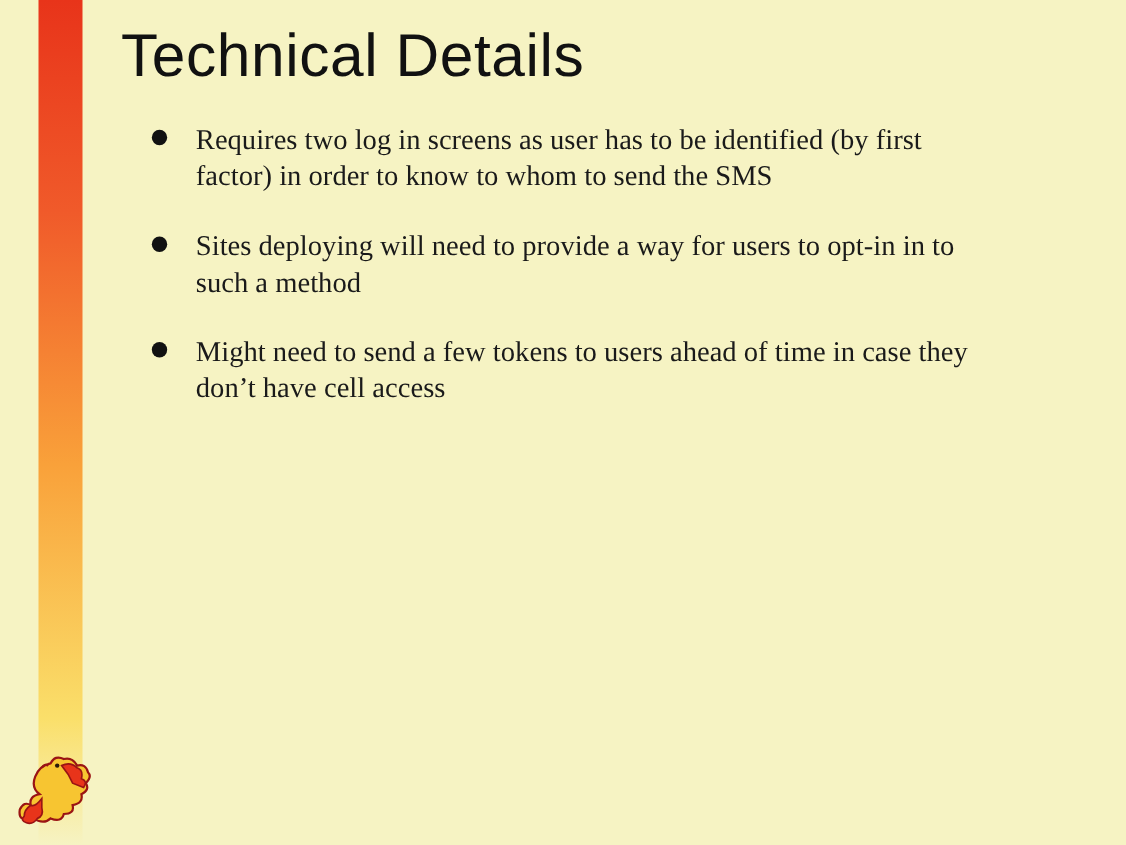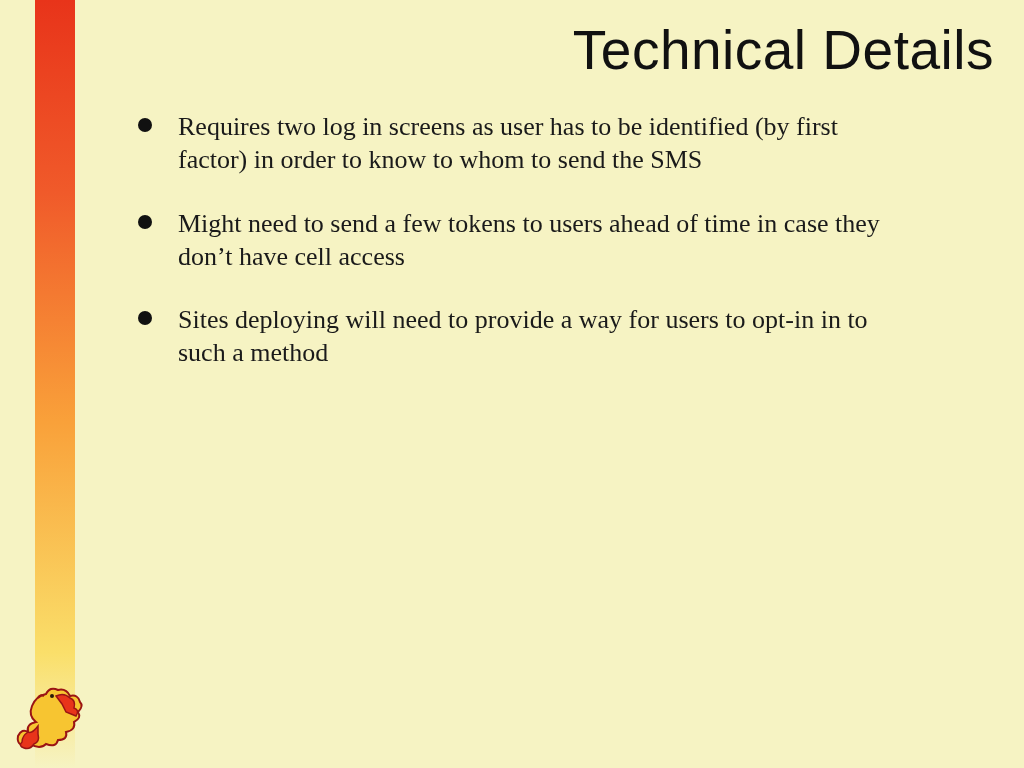"Technical Details" h1.title { text-align: right -> left }
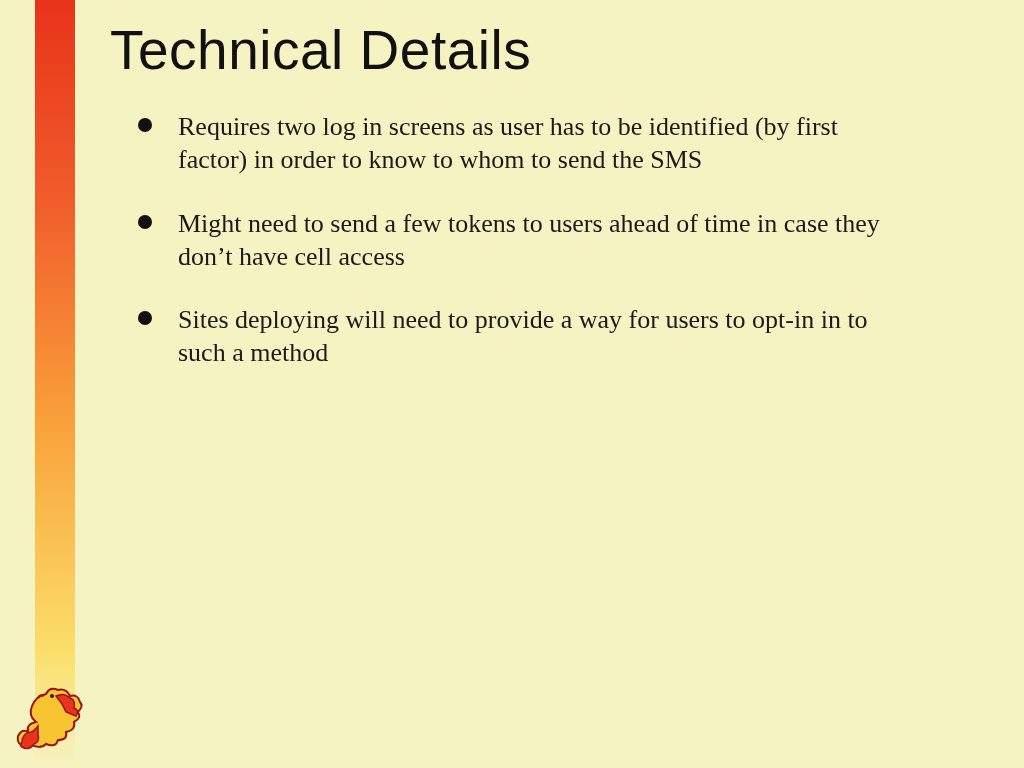"Might need to send a" li { order: before "Sites deploying will need to" -> after "Sites deploying will need to" }
